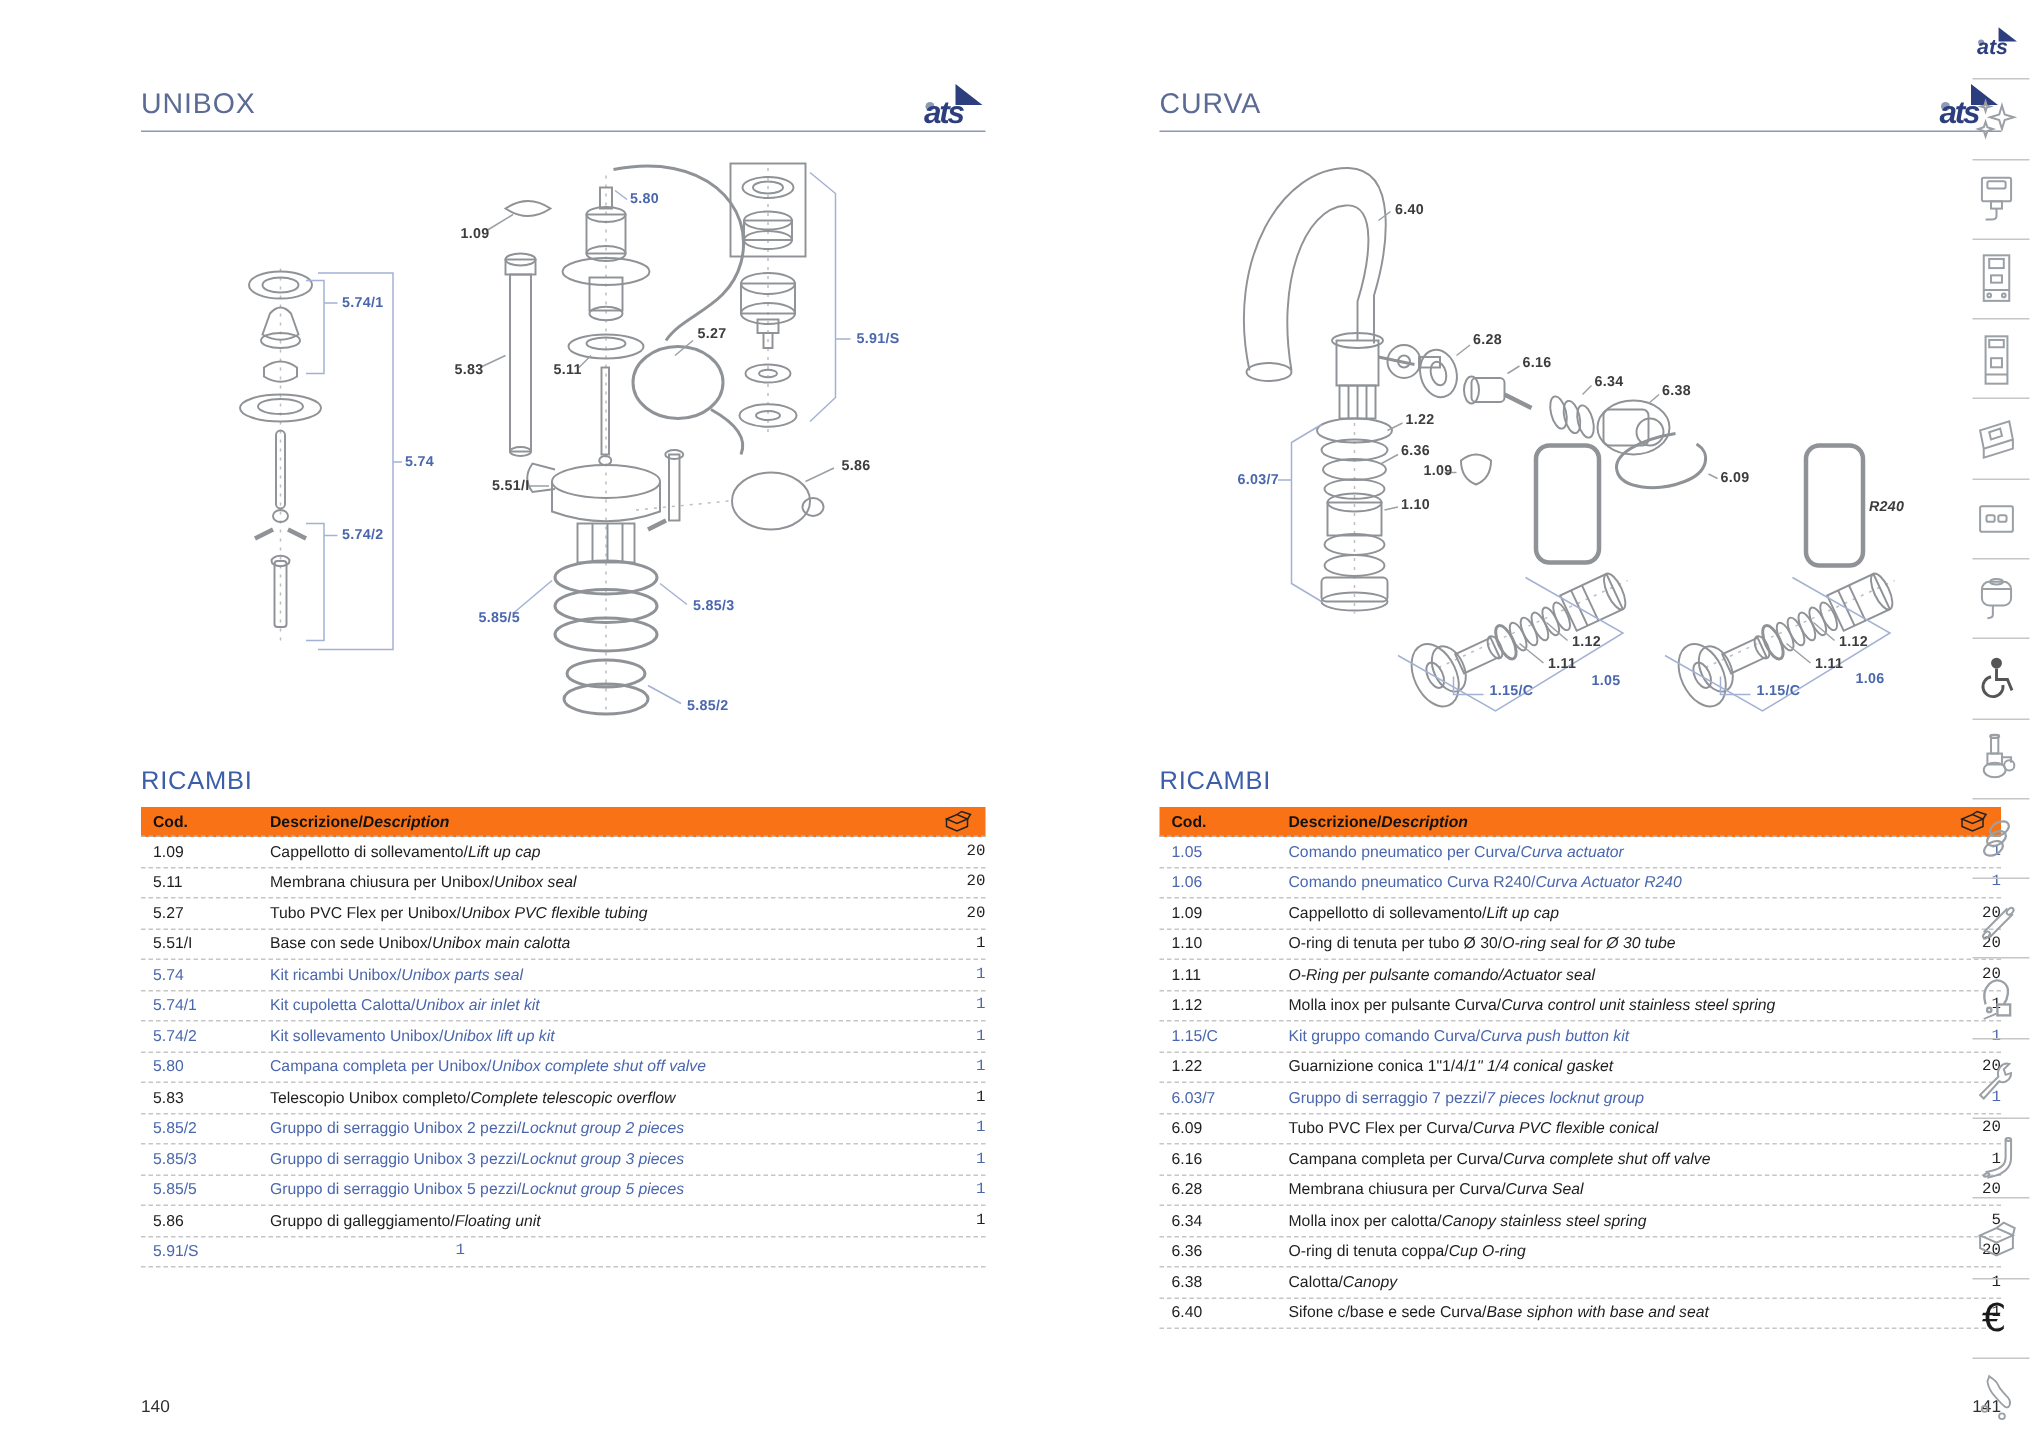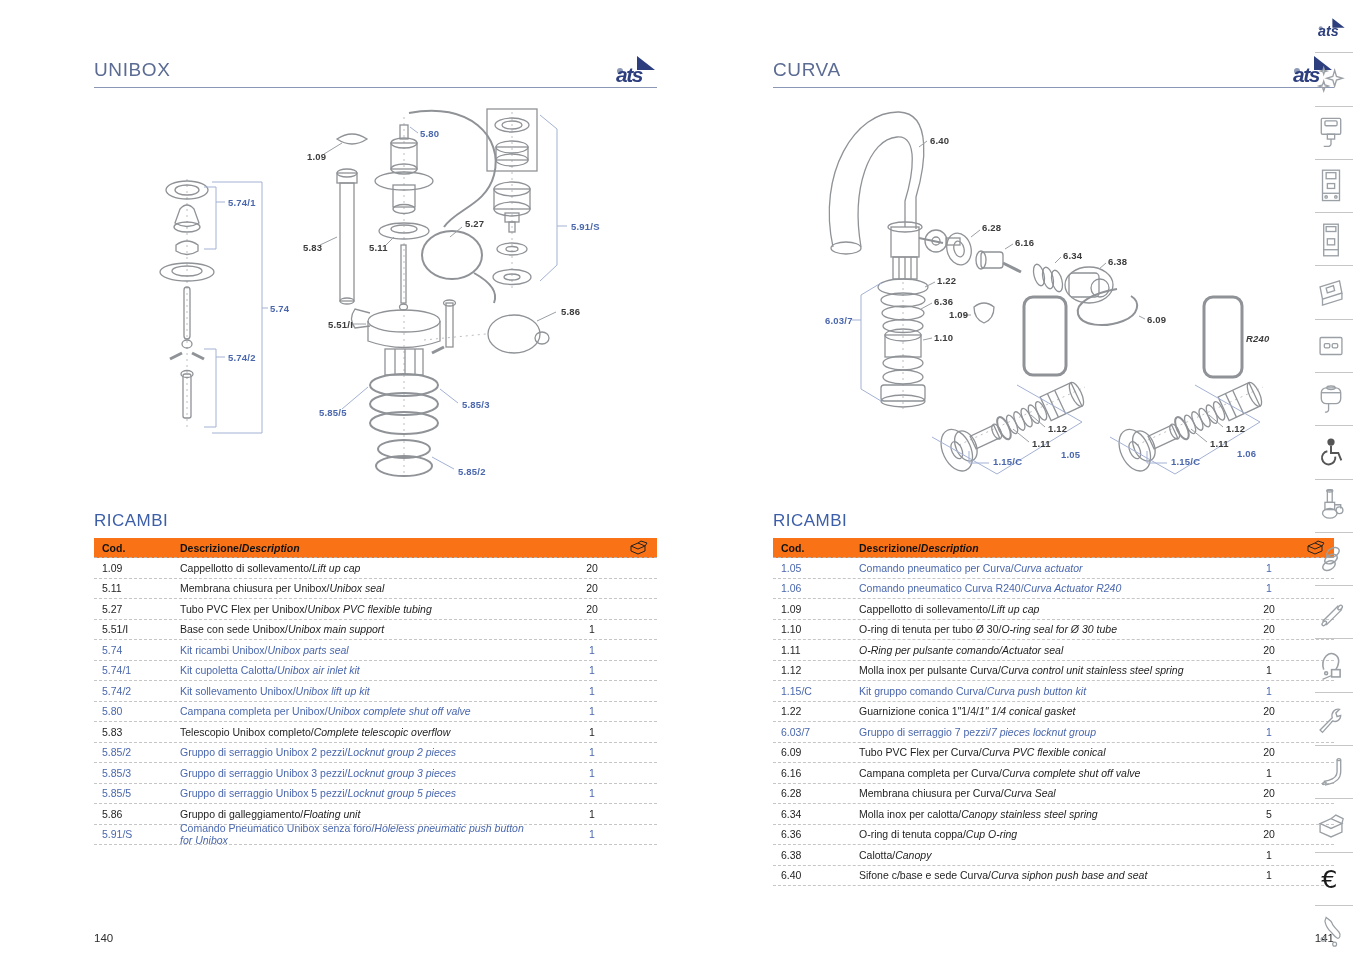"20" .tc-qty { font-family: none -> Liberation Mono, monospace; text-align: center -> right }
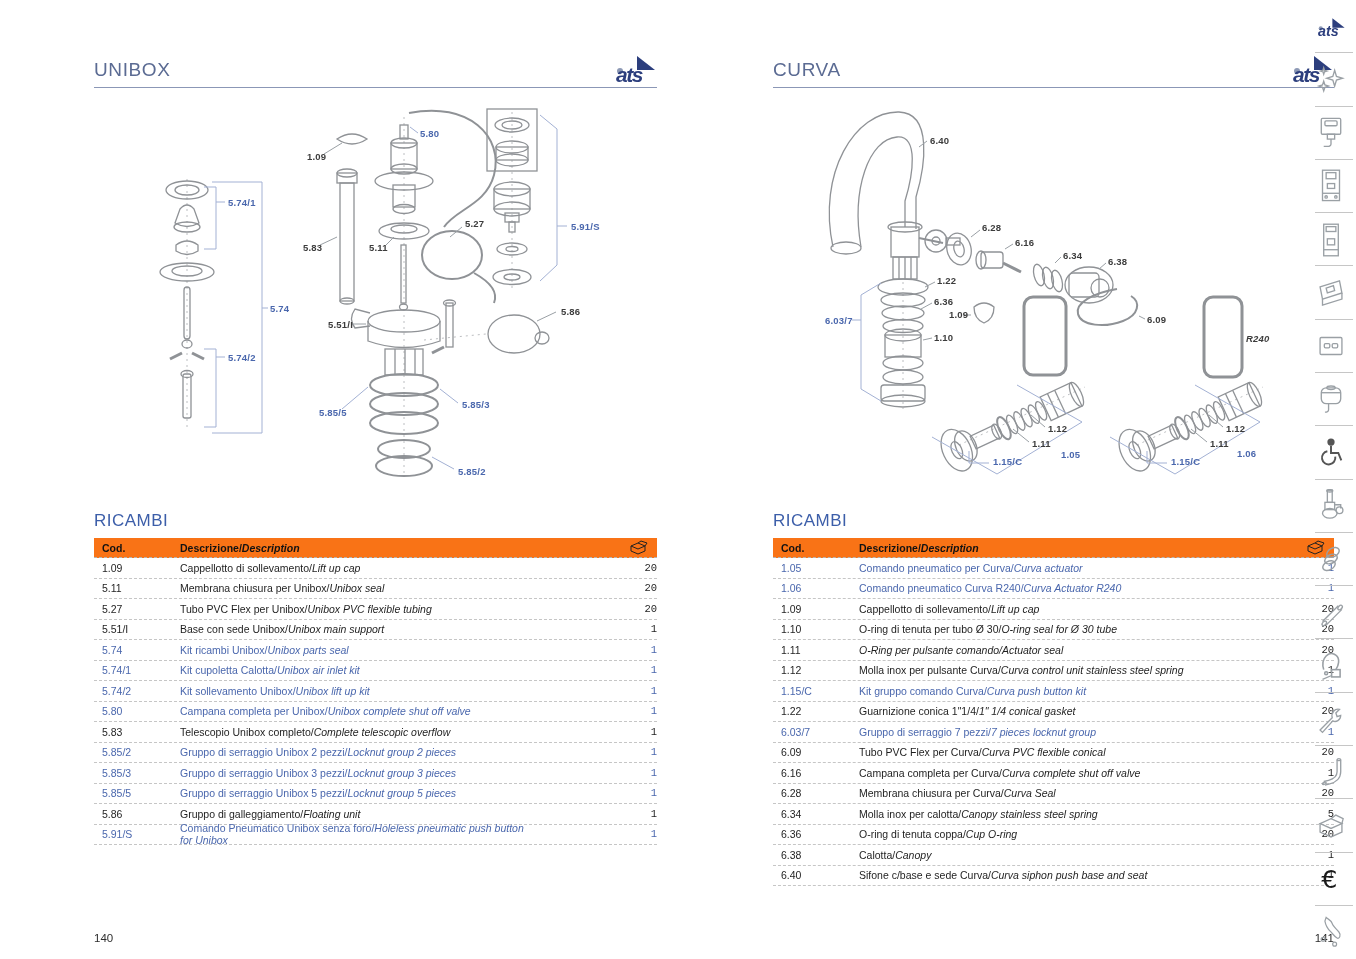"Unibox main support" span.en { text: support -> calotta }
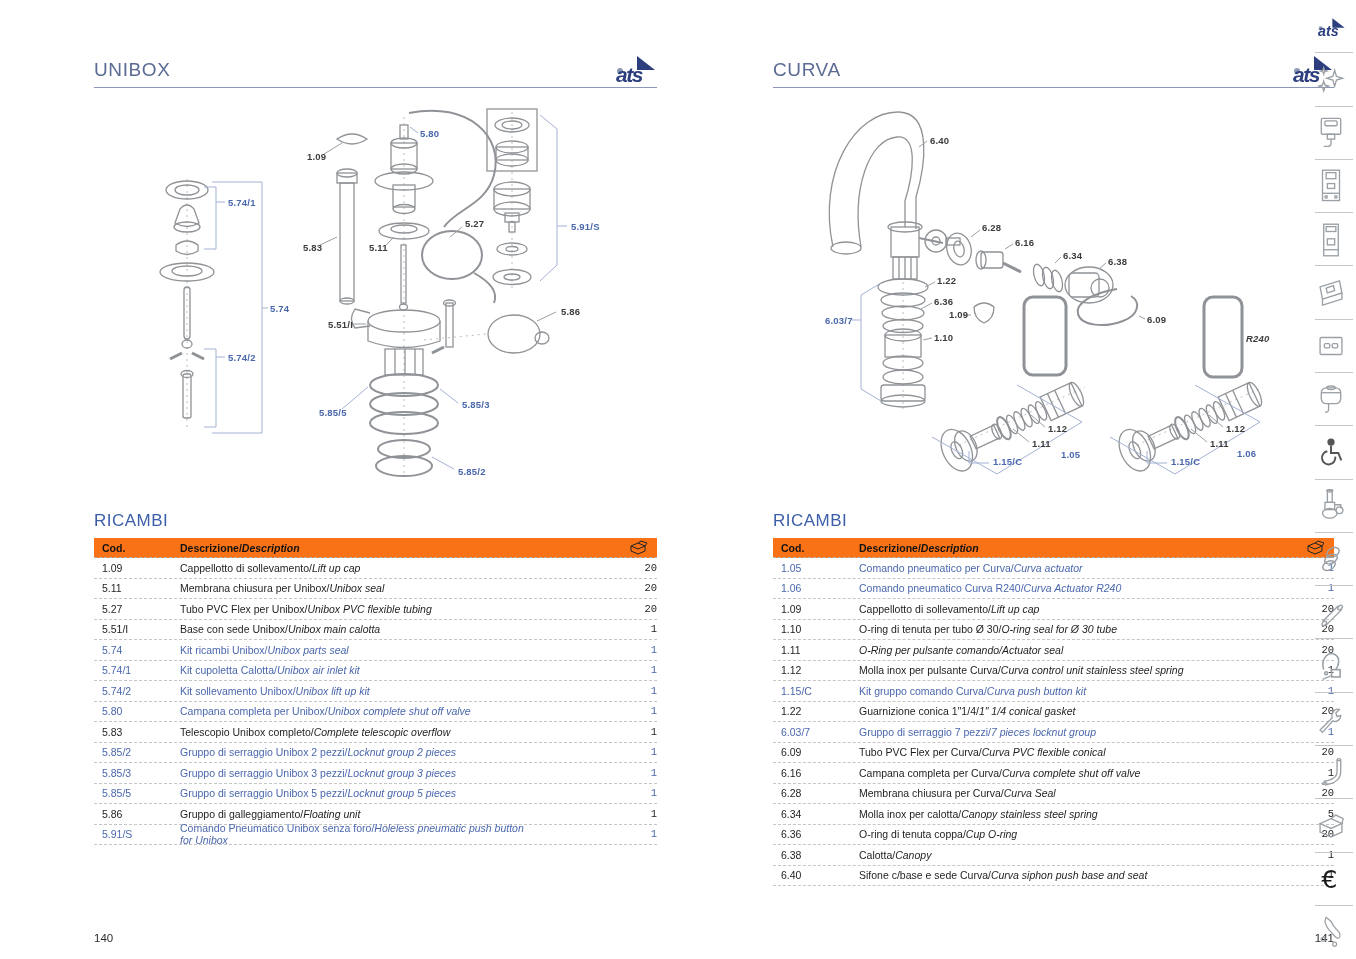"Comando Pneumatico Unibox senza" span.tc-desc { html: <span><span>Comando Pneumatico Unibox senza foro/</span><span>Holeless pneumatic push button for Unibox</span></span> -> none }
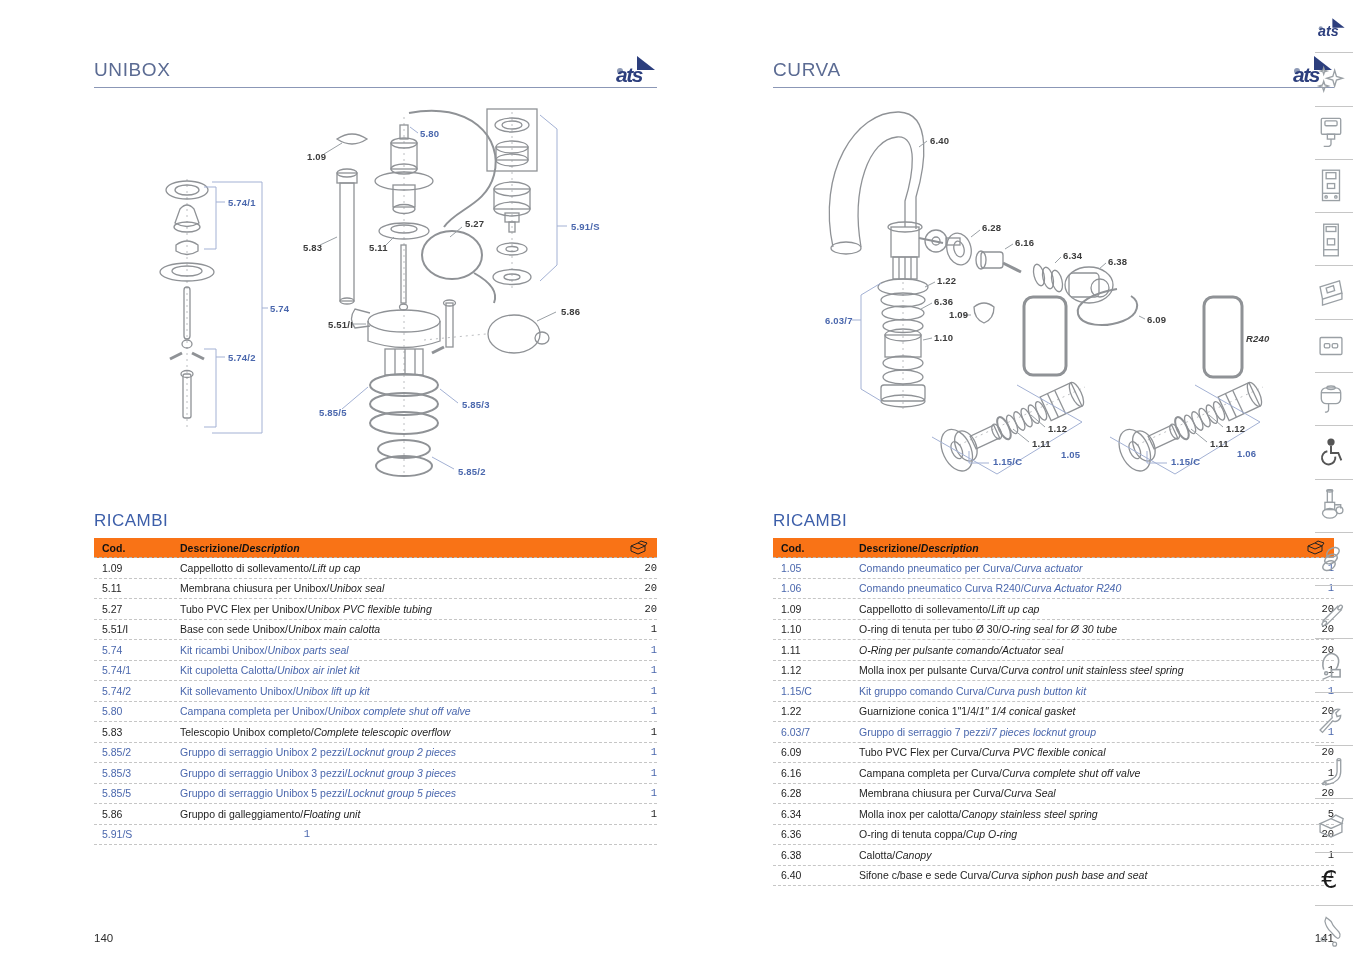"Curva siphon push base and" span.en { text: Curva siphon push -> Base siphon with }
